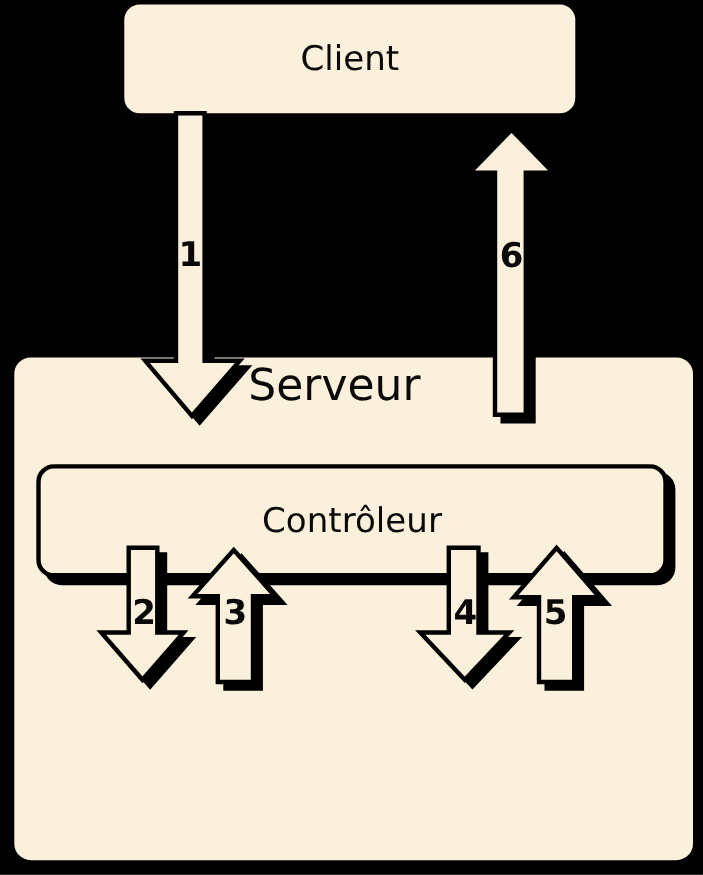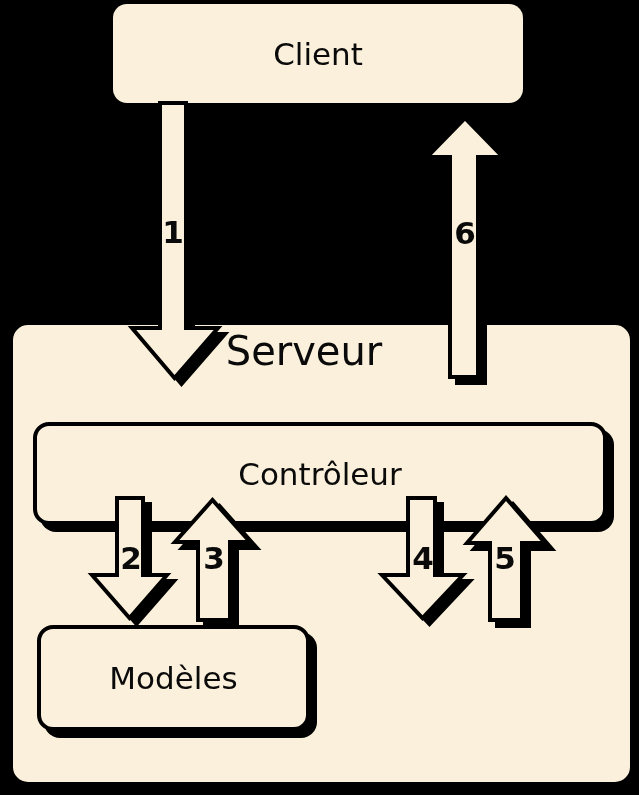"Modèles" div.node { html: <div> <span>Modèles</span> </div> -> none }
